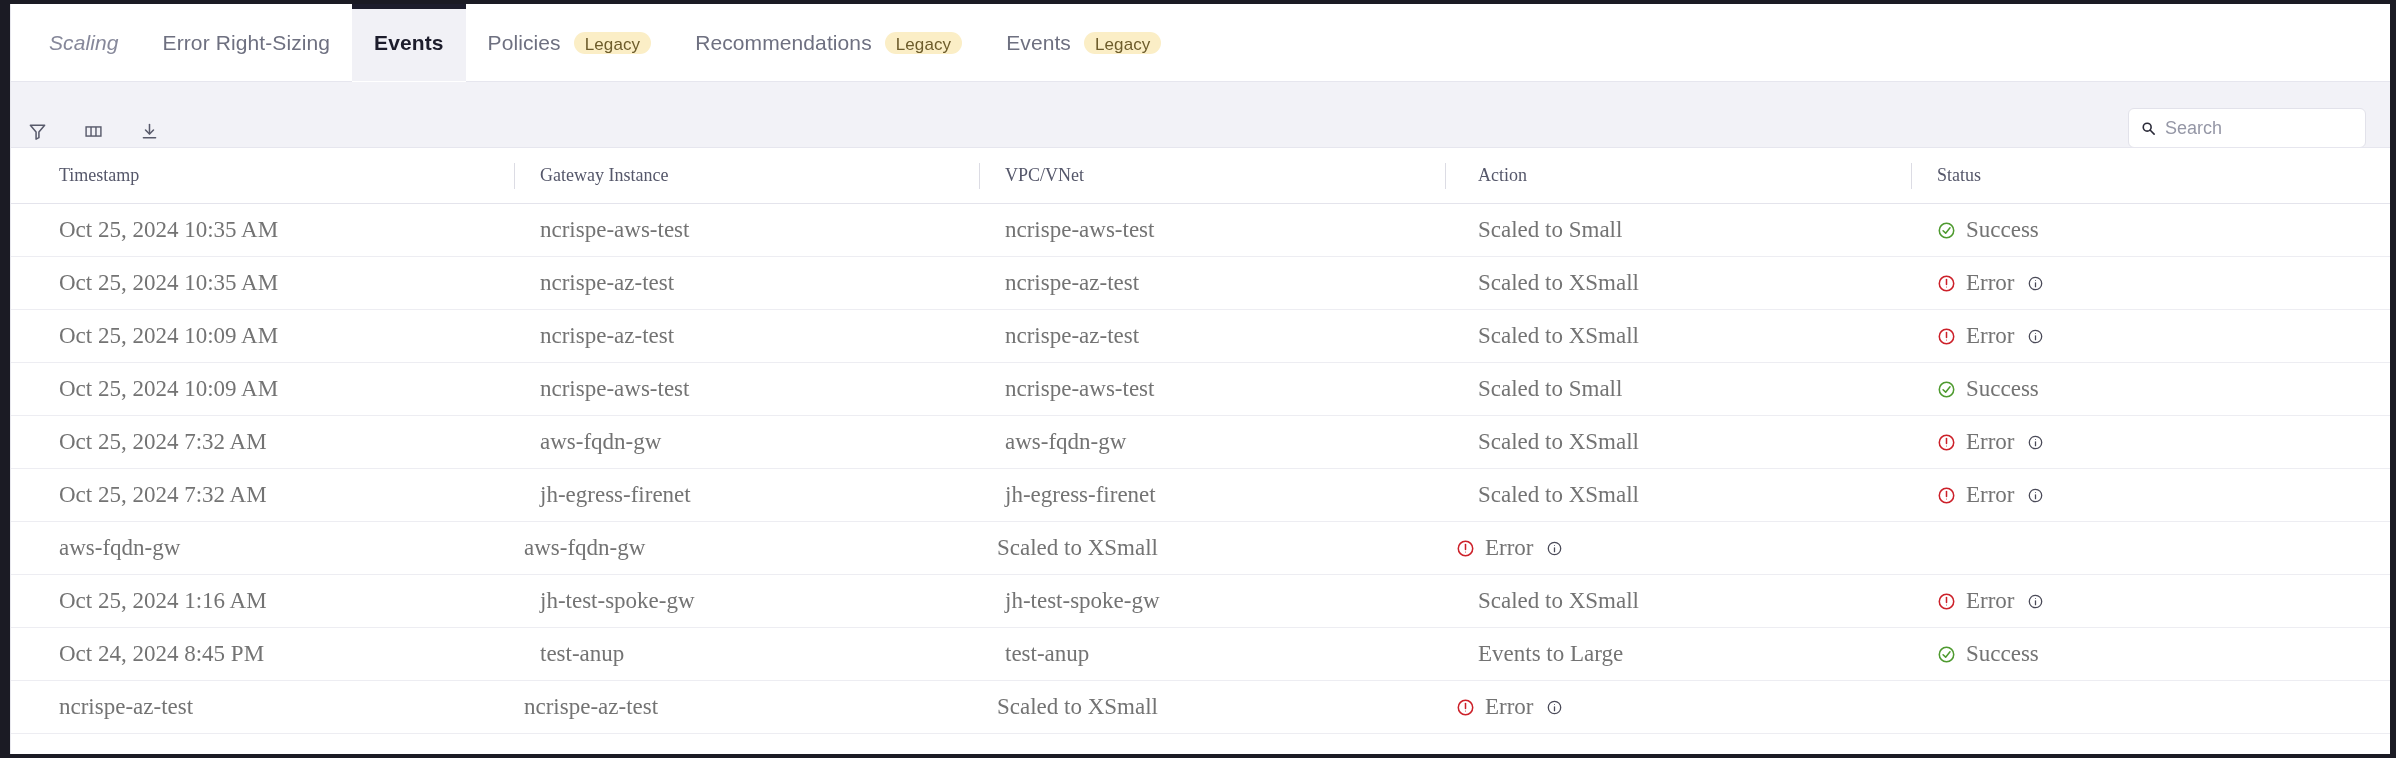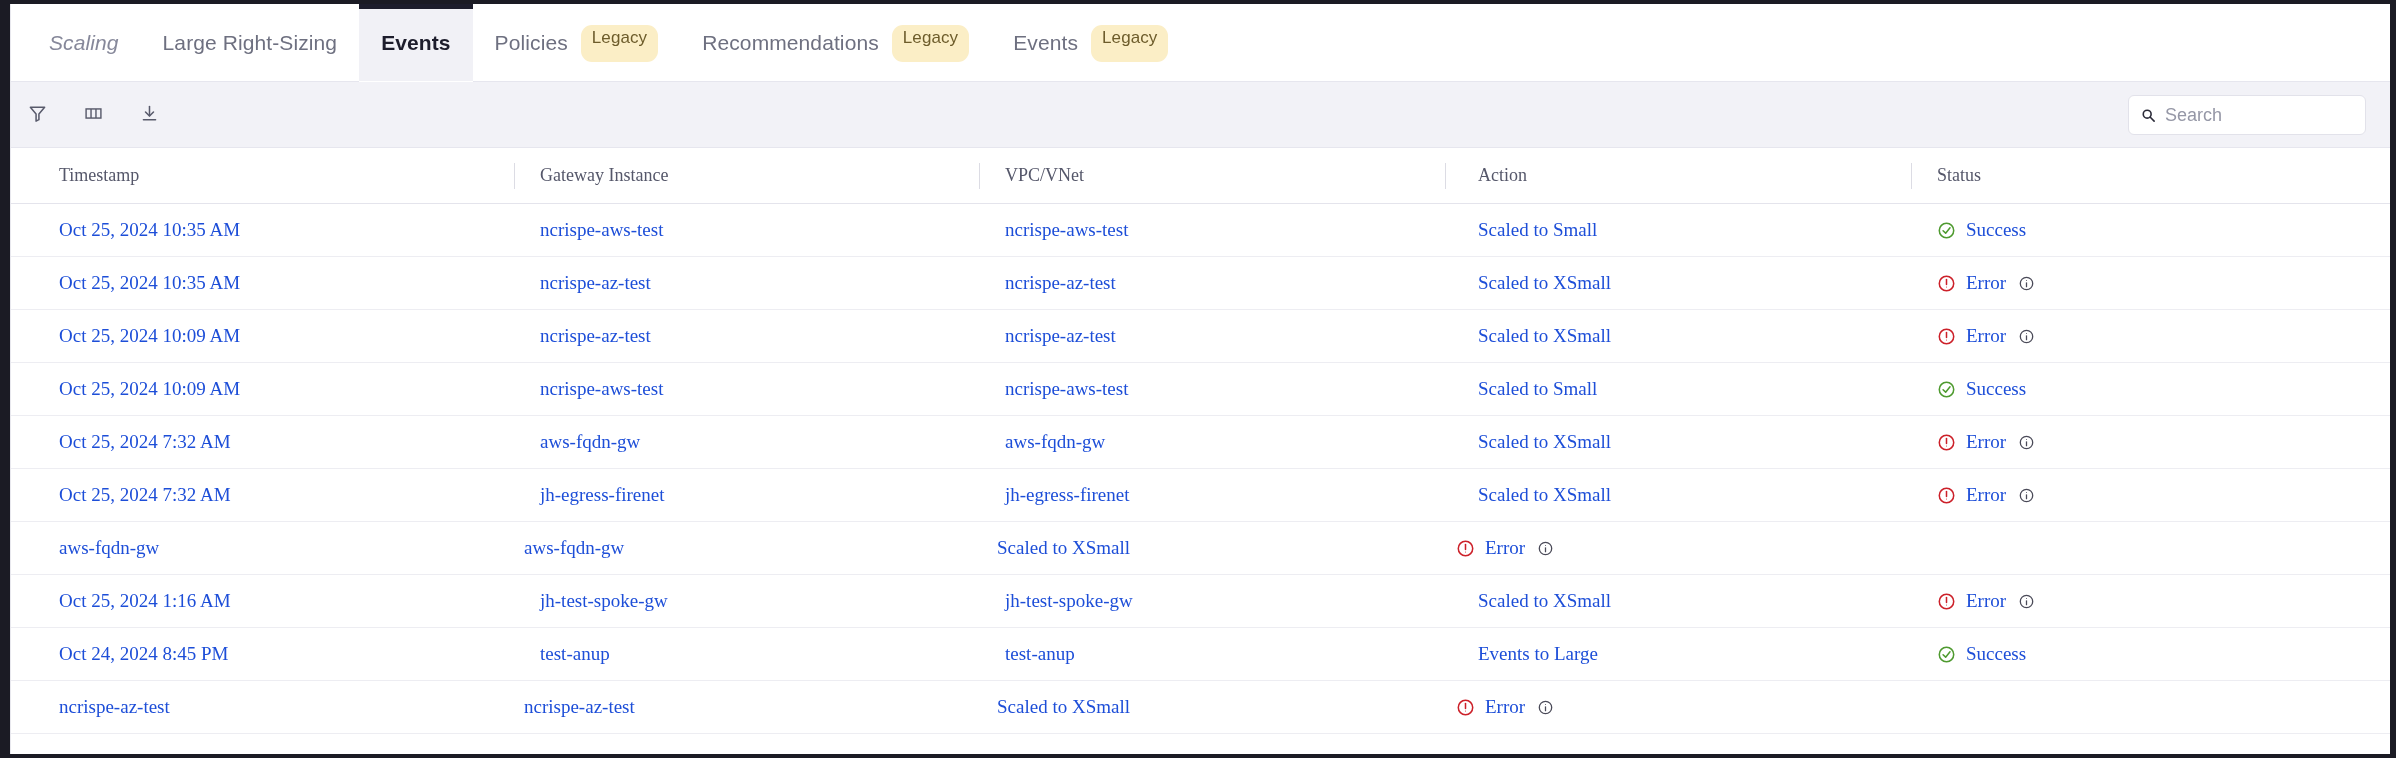"Large Right-Sizing" span { text: Large -> Error }
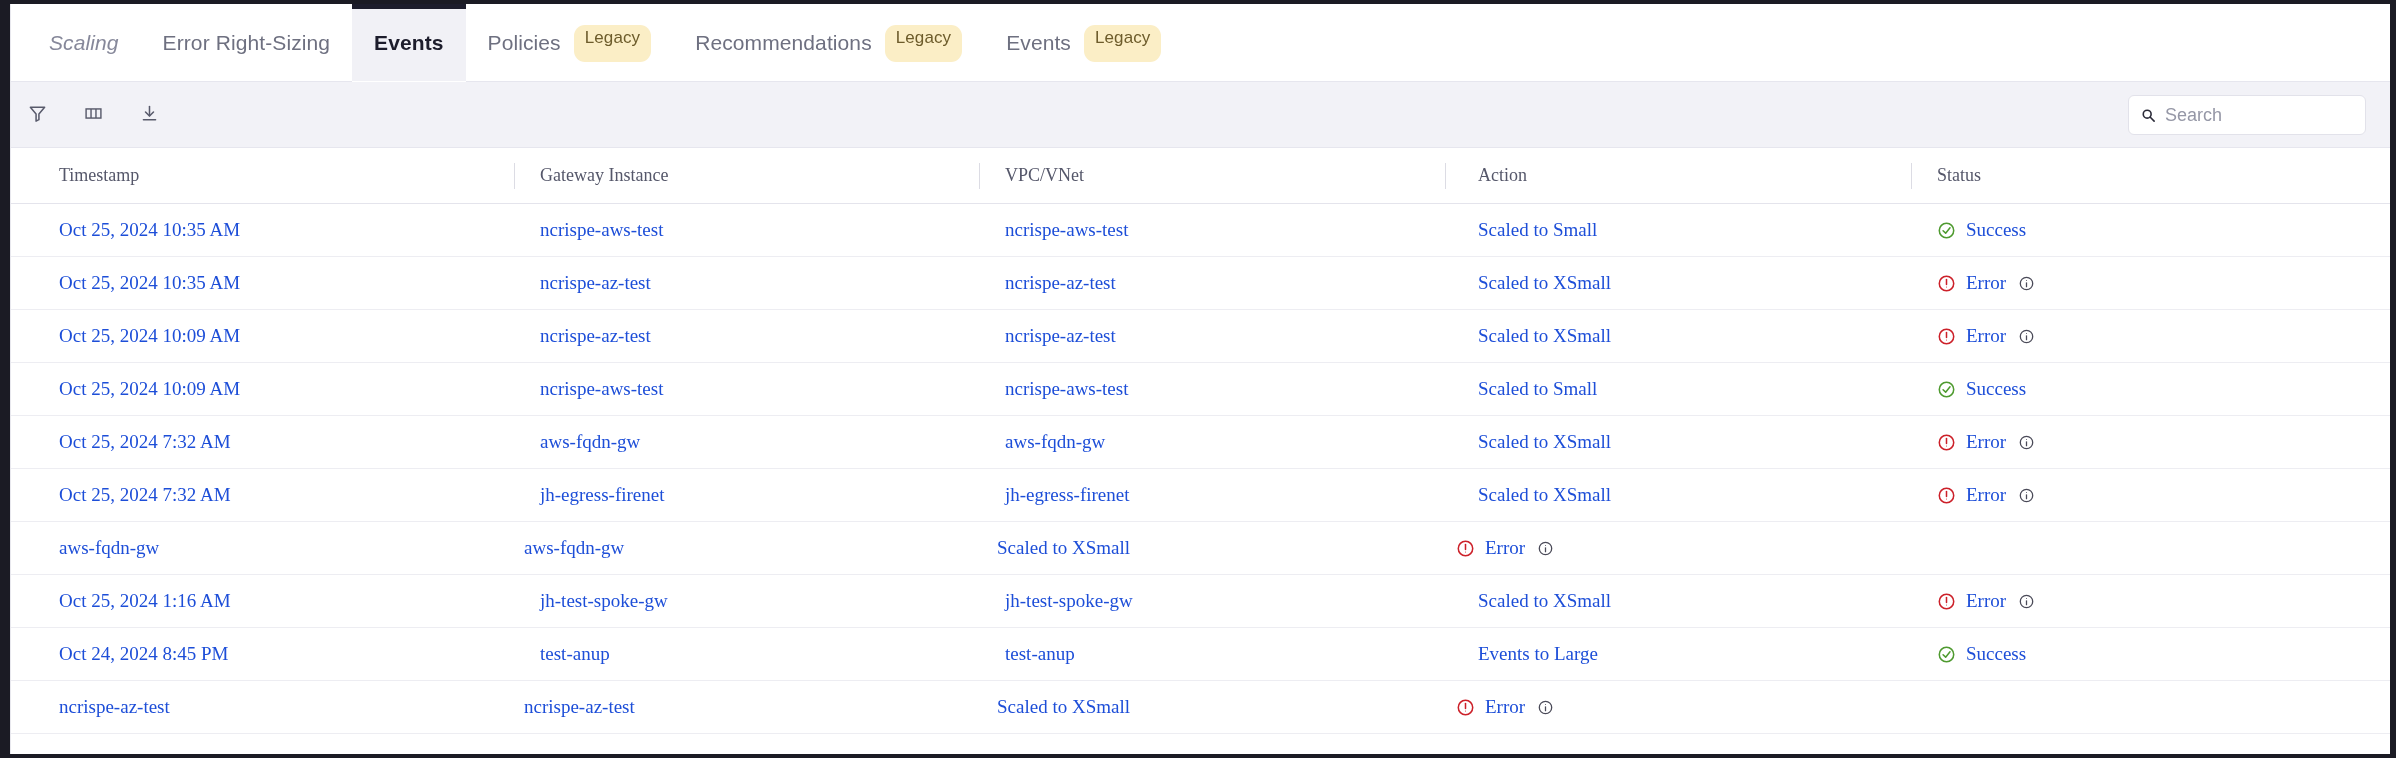"Legacy" .legacy-badge { padding: 4px 11px 16px -> 4px 11px 1px }
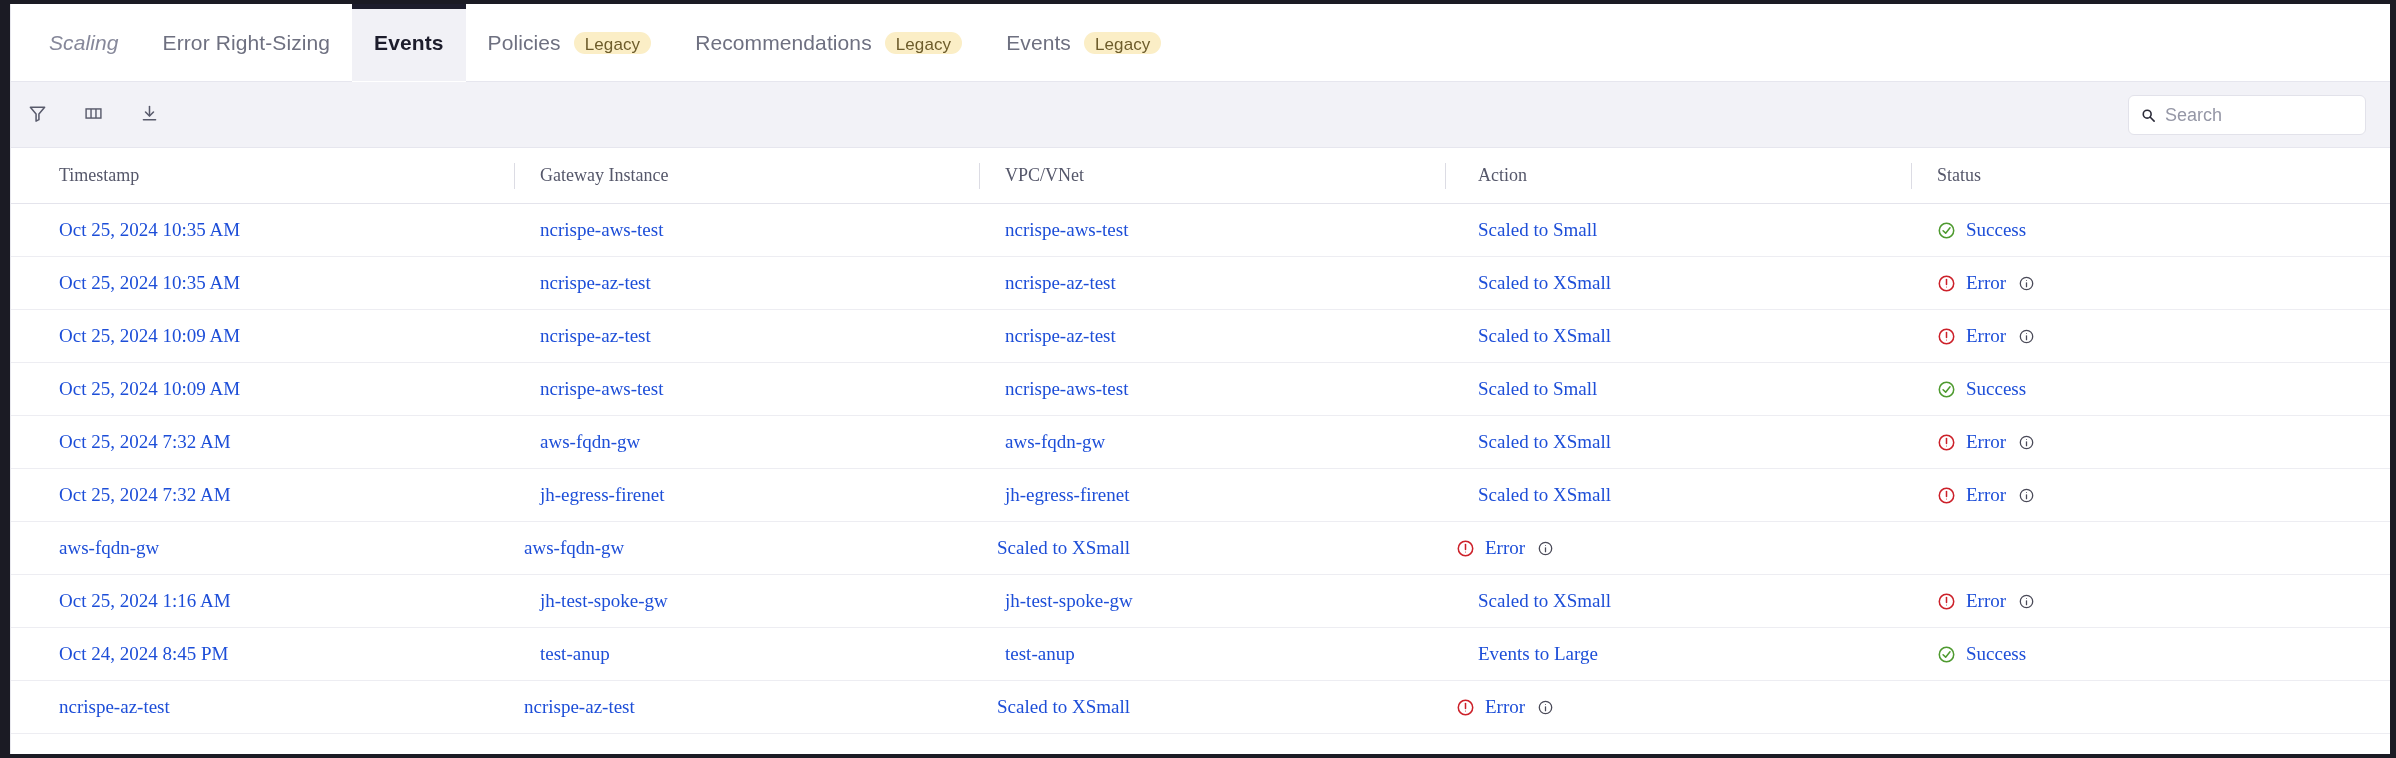"Search" .toolbar { align-items: center -> flex-end }
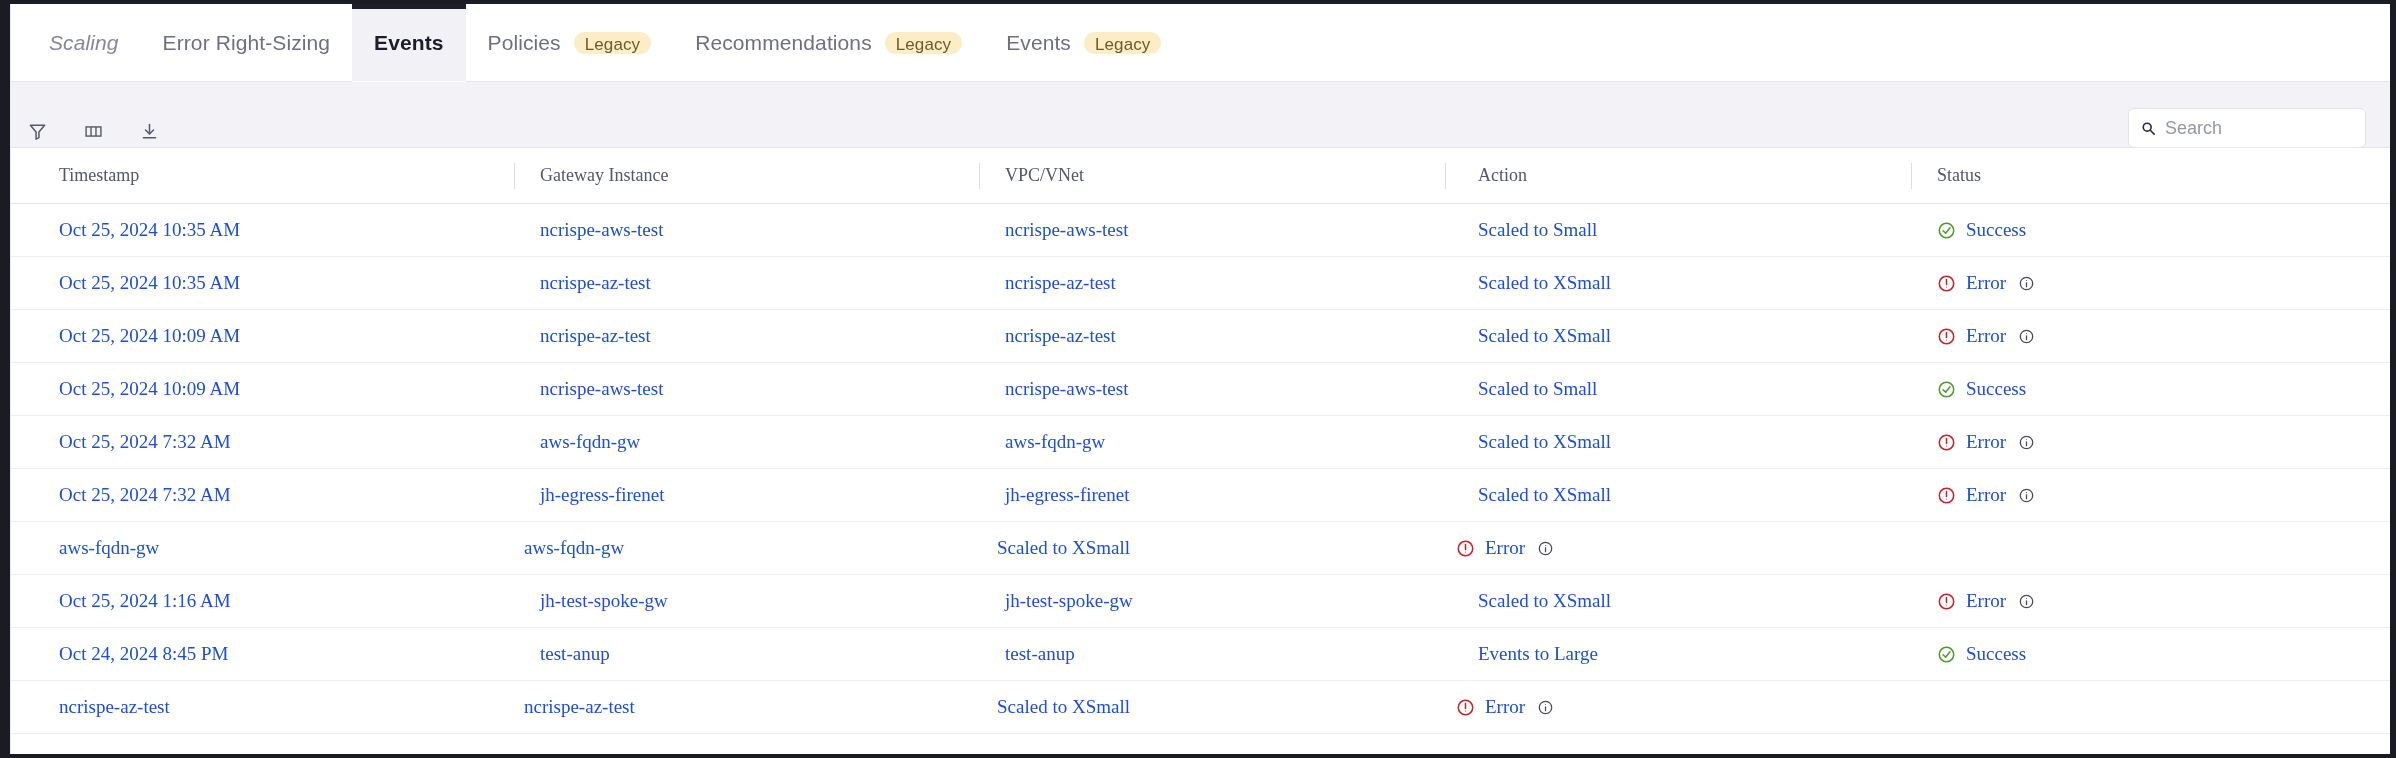"Oct 25, 2024 10:35 AM" .cell { color: #1d4ed8 -> #737373; font-size: 19px -> 23px }
